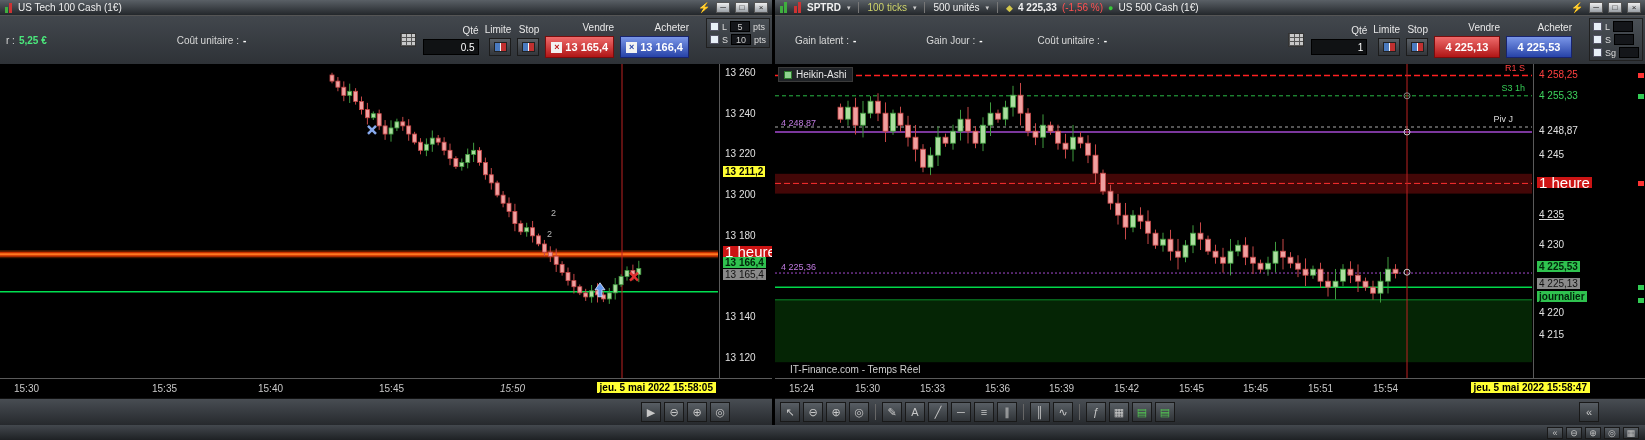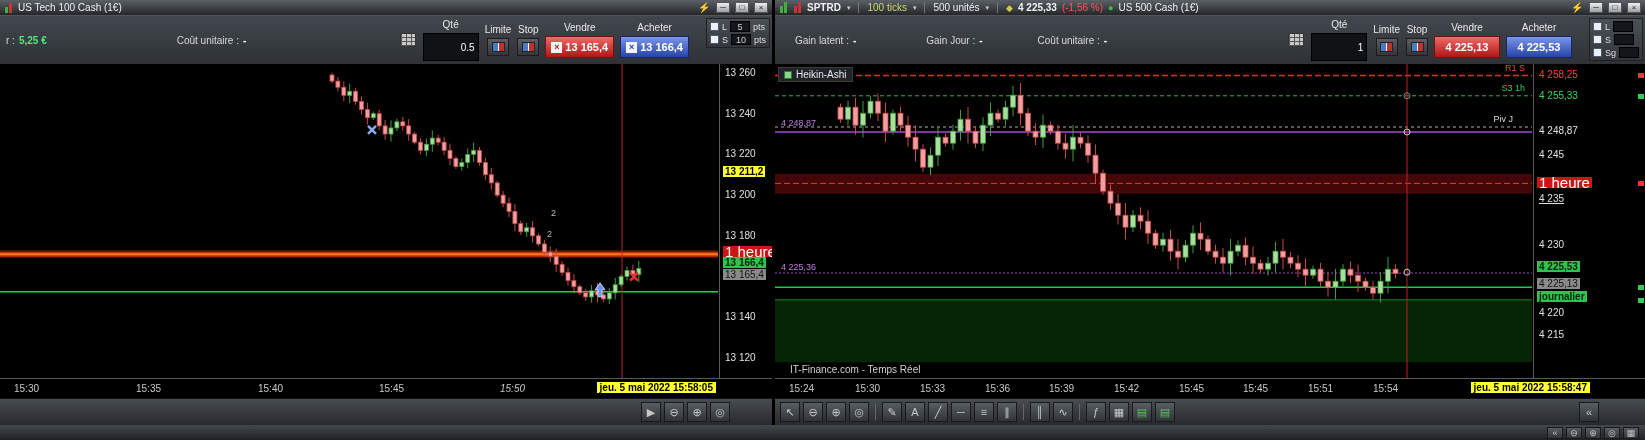"Qté" .ctrlcol { align-items: center -> flex-end }
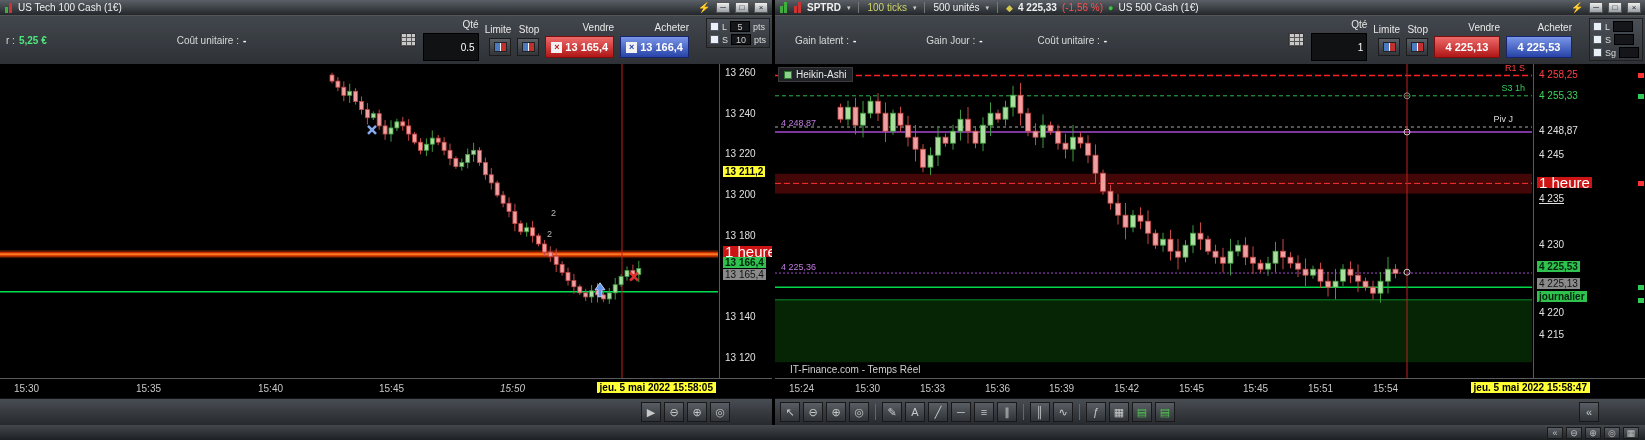"0.5" .qtyinput { height: 28px -> 16px }
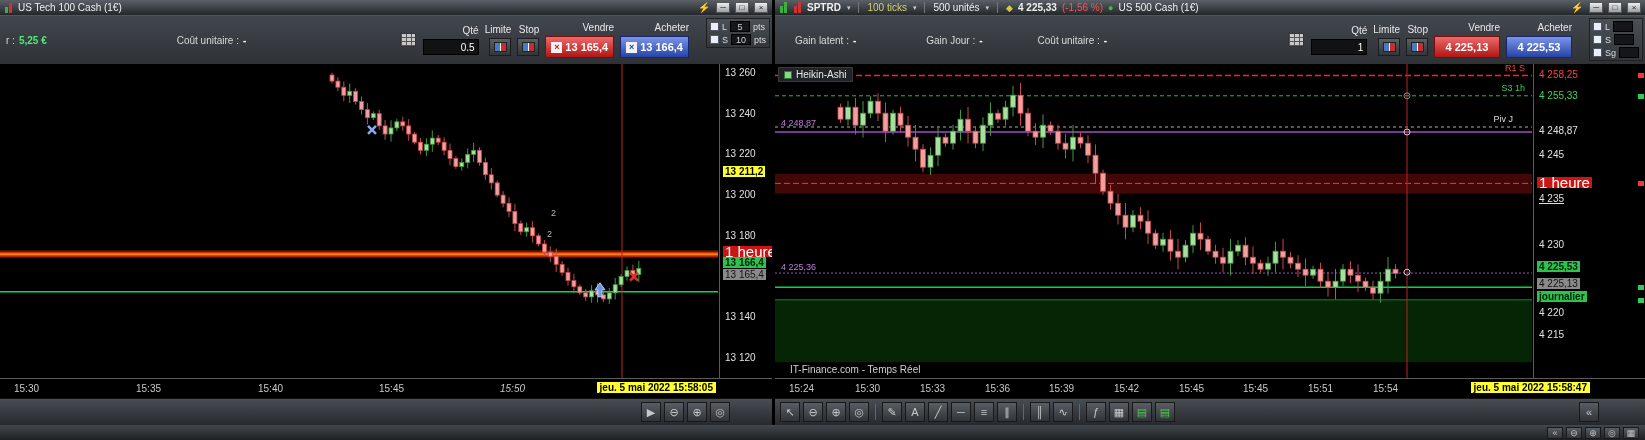"4 235" div.axislabel { top: 129px -> 145px }
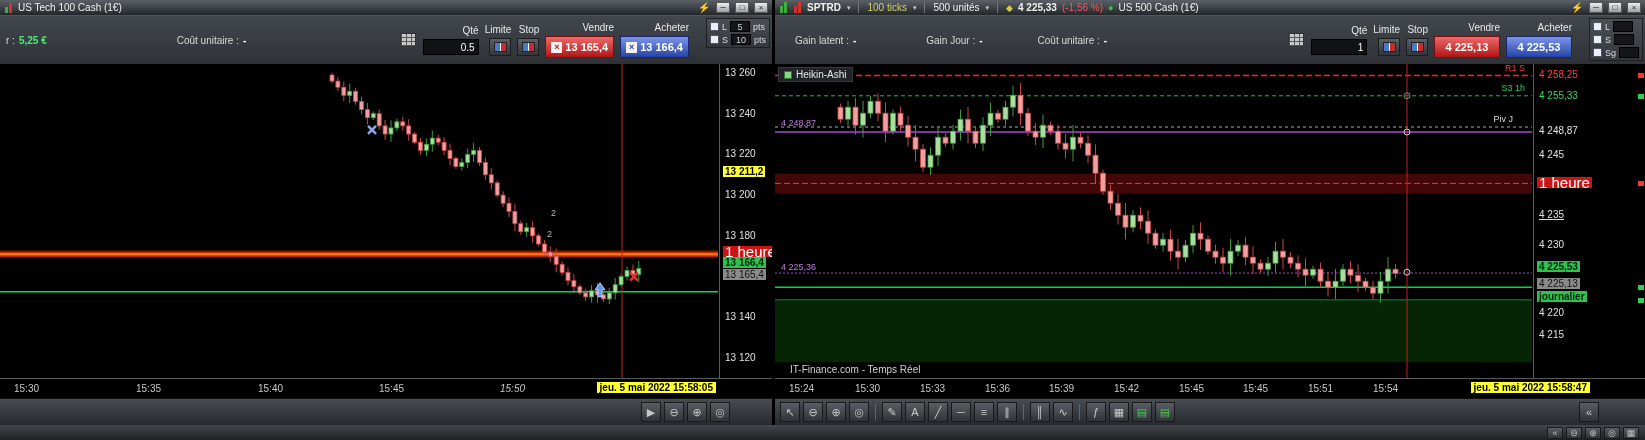"15:35" span.timelabel { left: 136px -> 152px }
